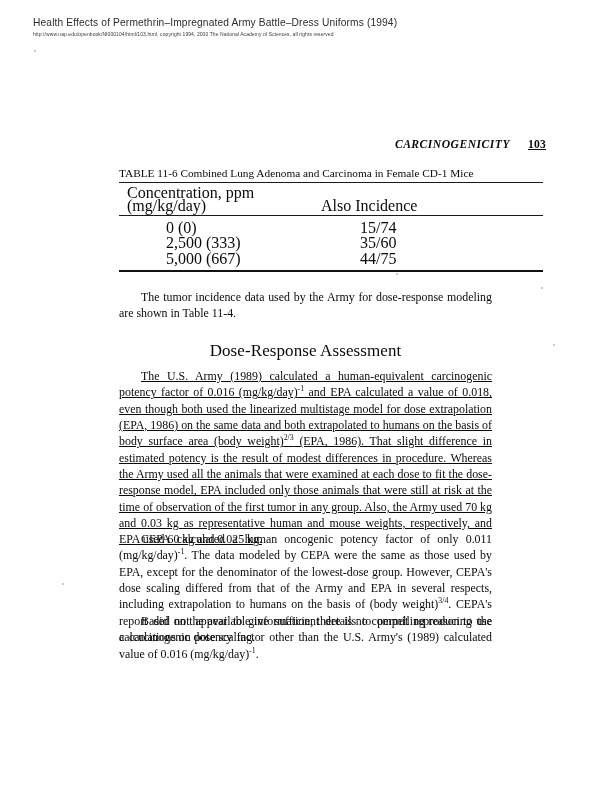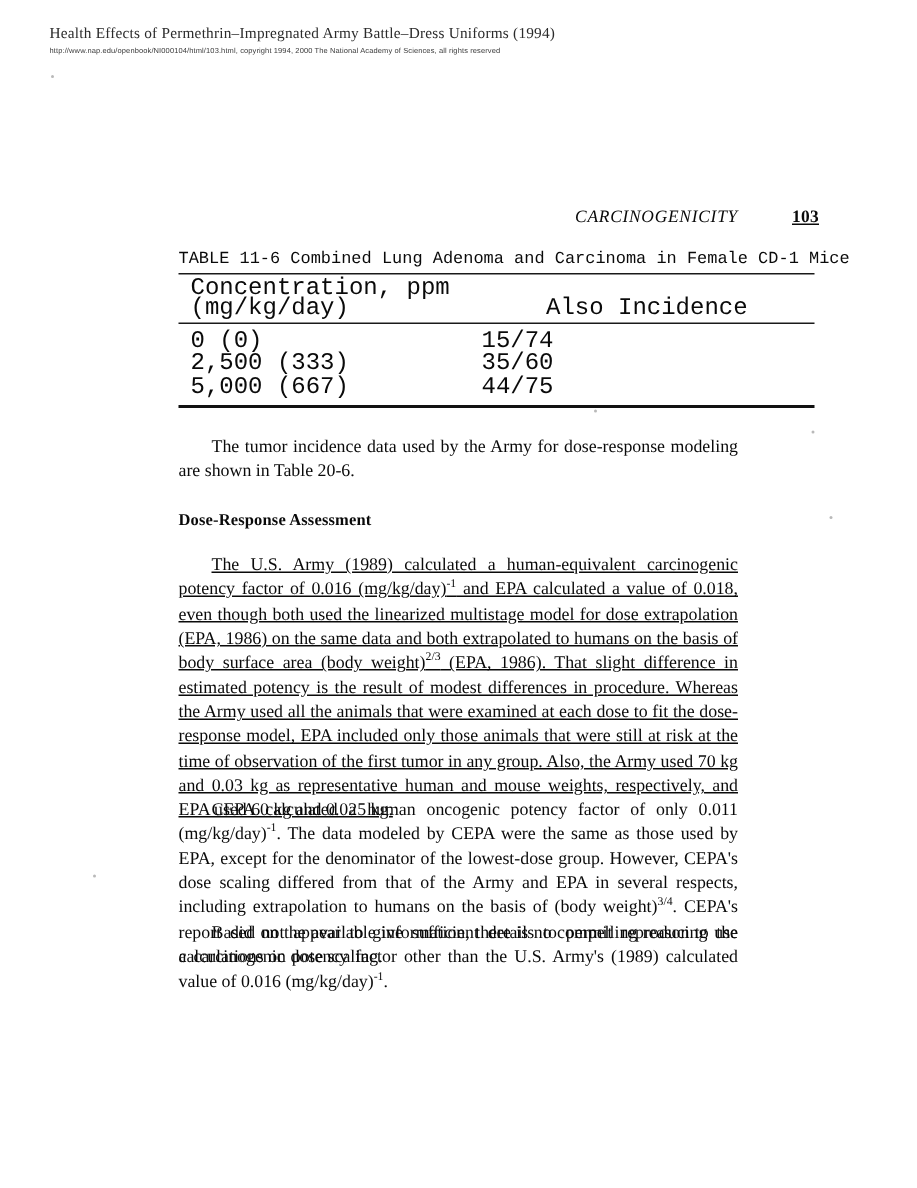"Health Effects of Permethrin–Impregnated" .scan-title { font-family: Liberation Serif, serif -> Liberation Sans, sans-serif }
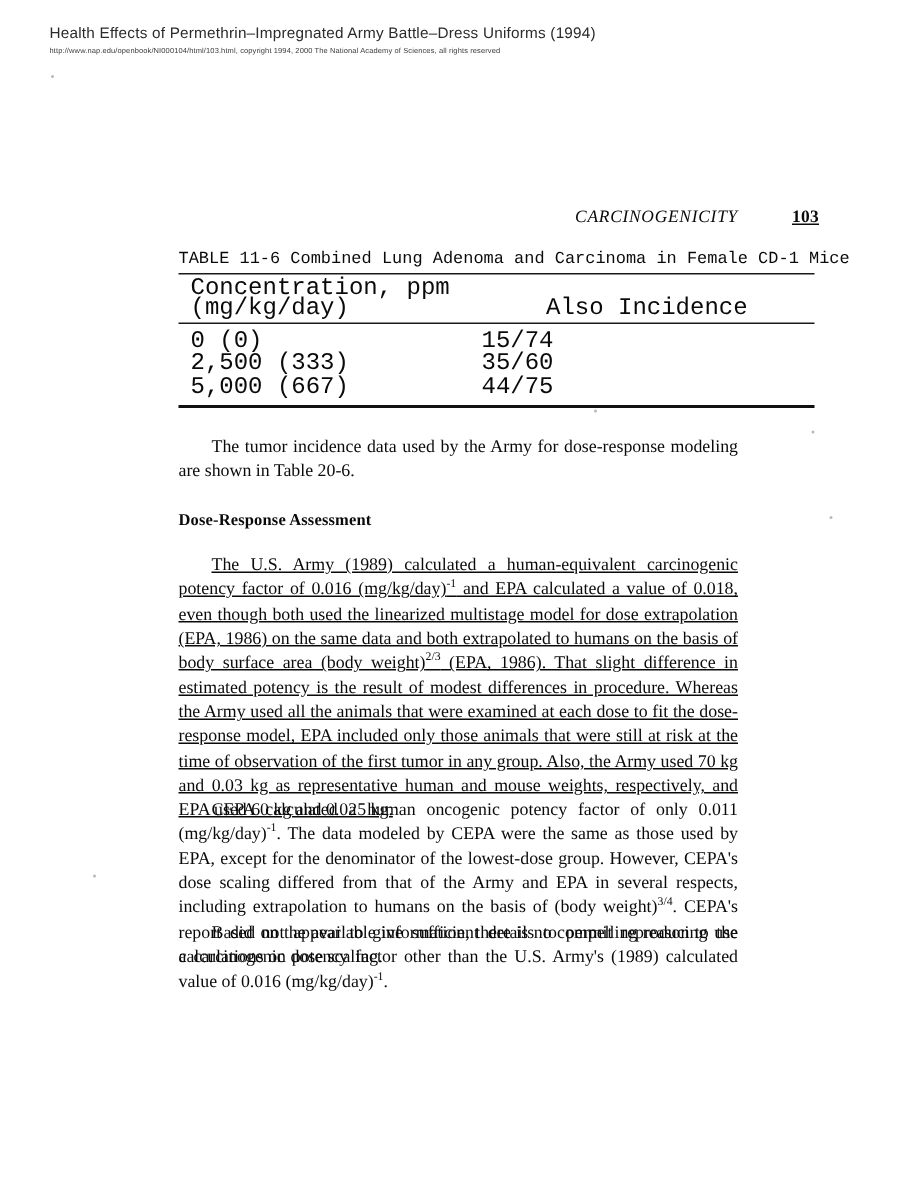"CARCINOGENICITY" .running-head .rh-label { font-weight: 400 -> 700 }
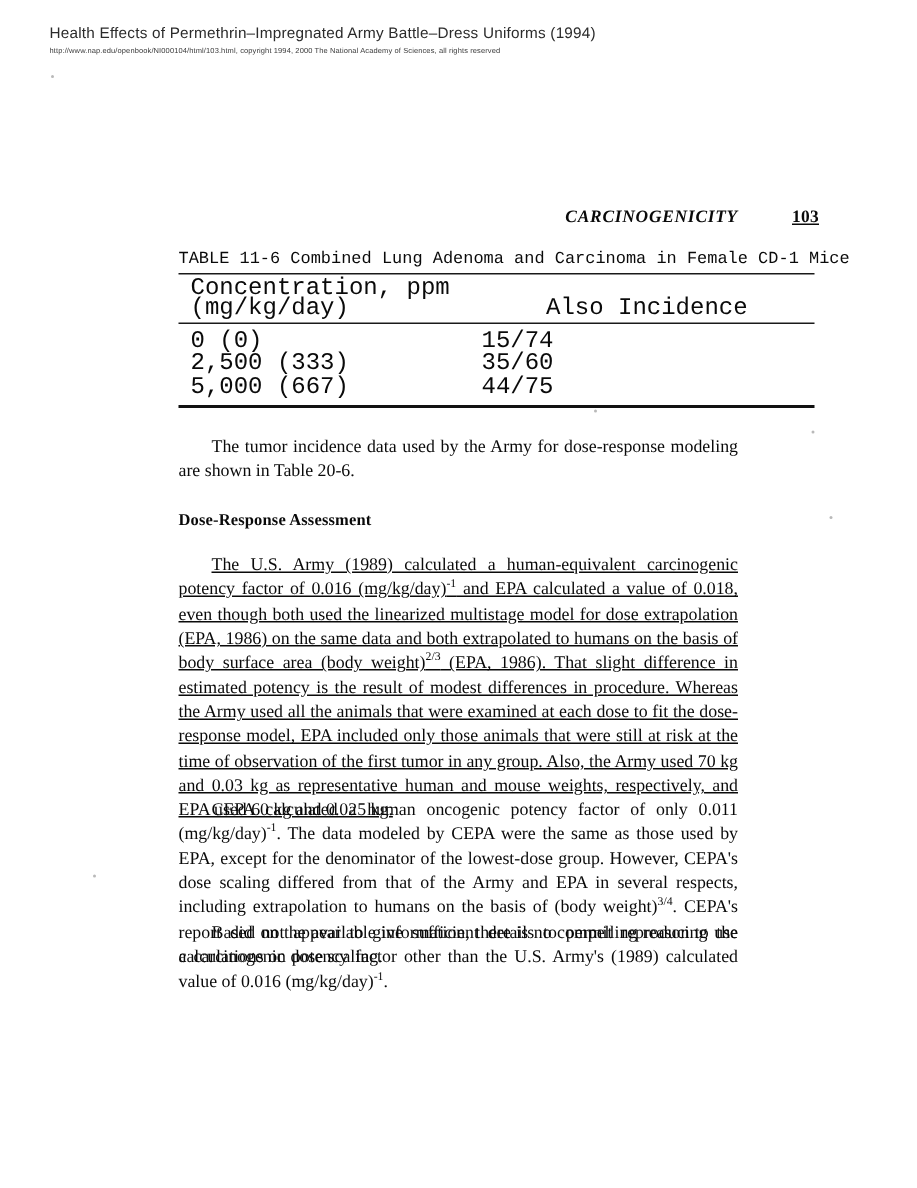"103" .running-head .rh-folio { margin-left: 36px -> 18px }
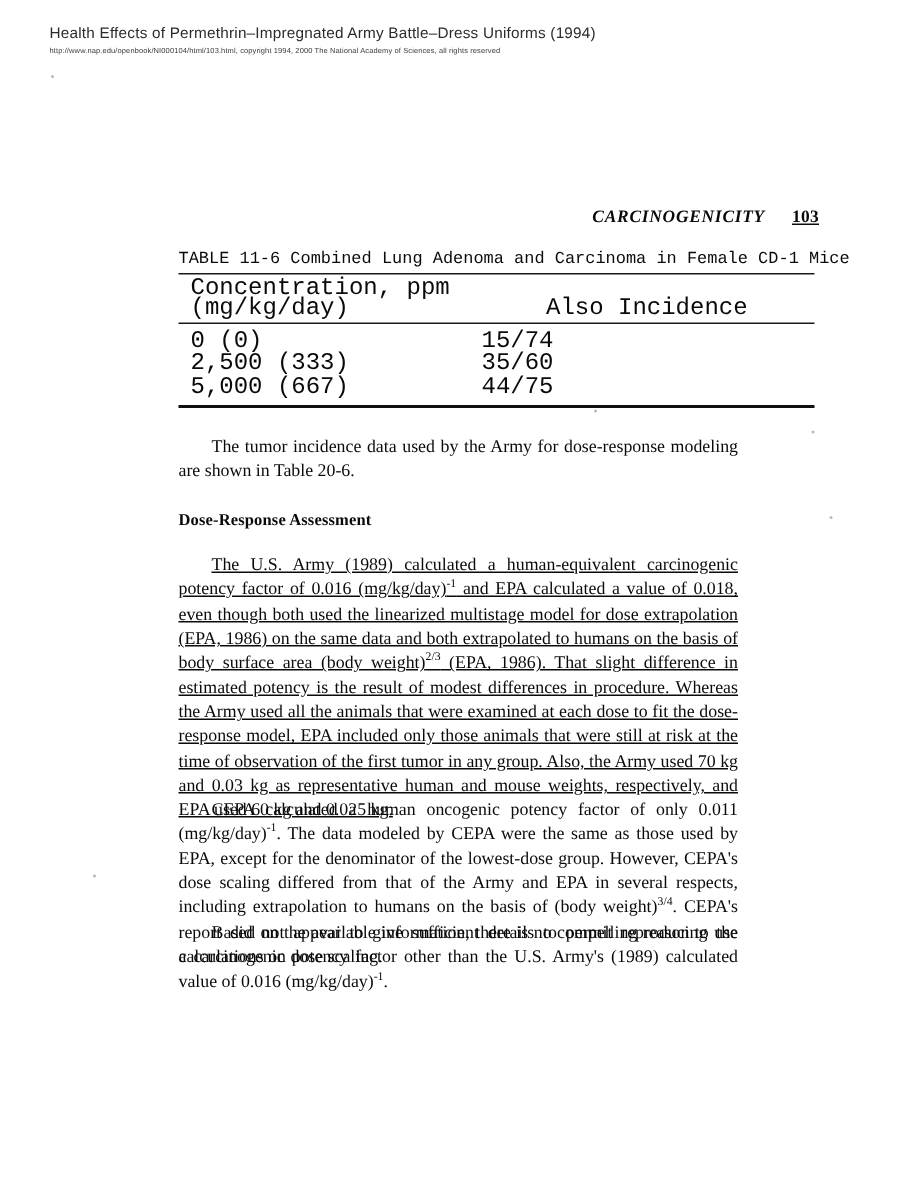"TABLE 11-6 Combined Lung Adenoma" .table-block { font-family: Liberation Mono, monospace -> none }
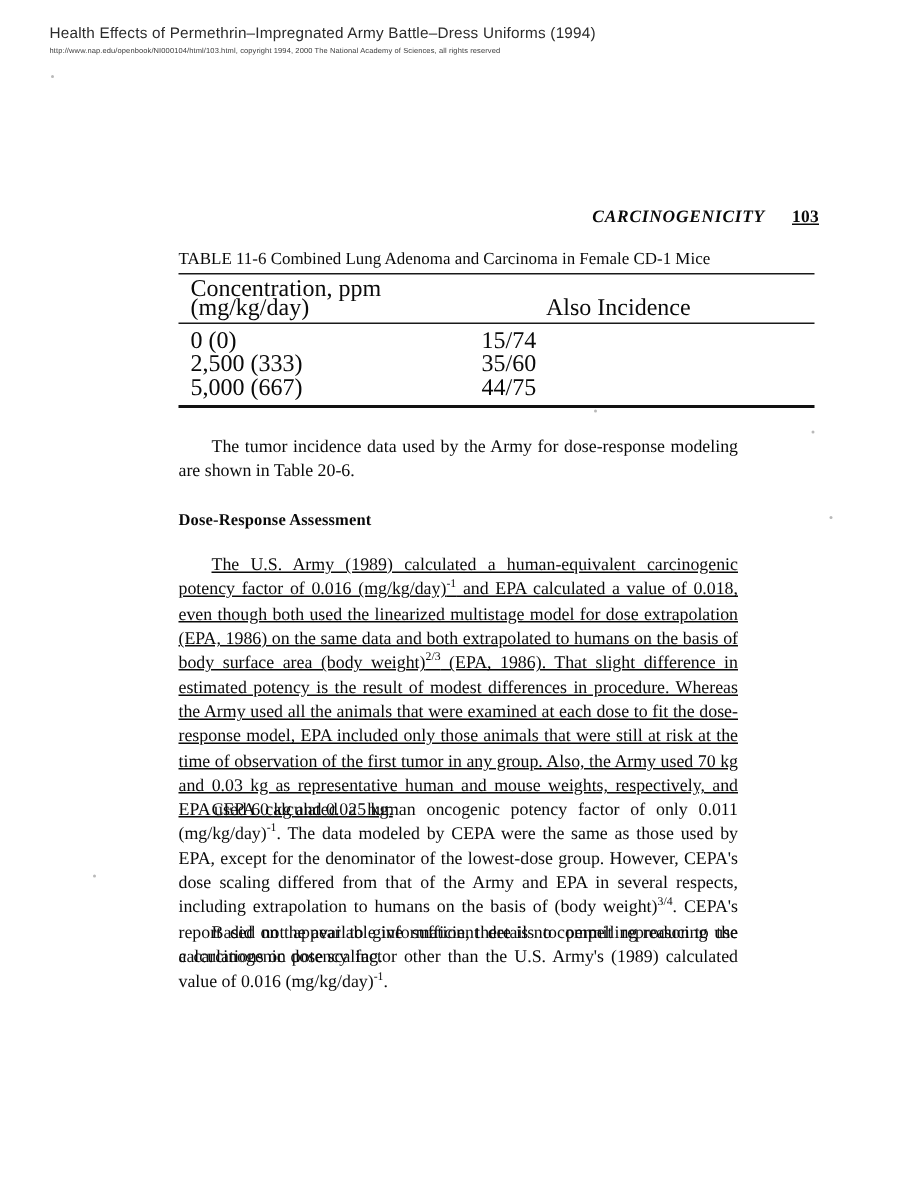"Concentration, ppm" .thead-cells { gap: 43px -> none }
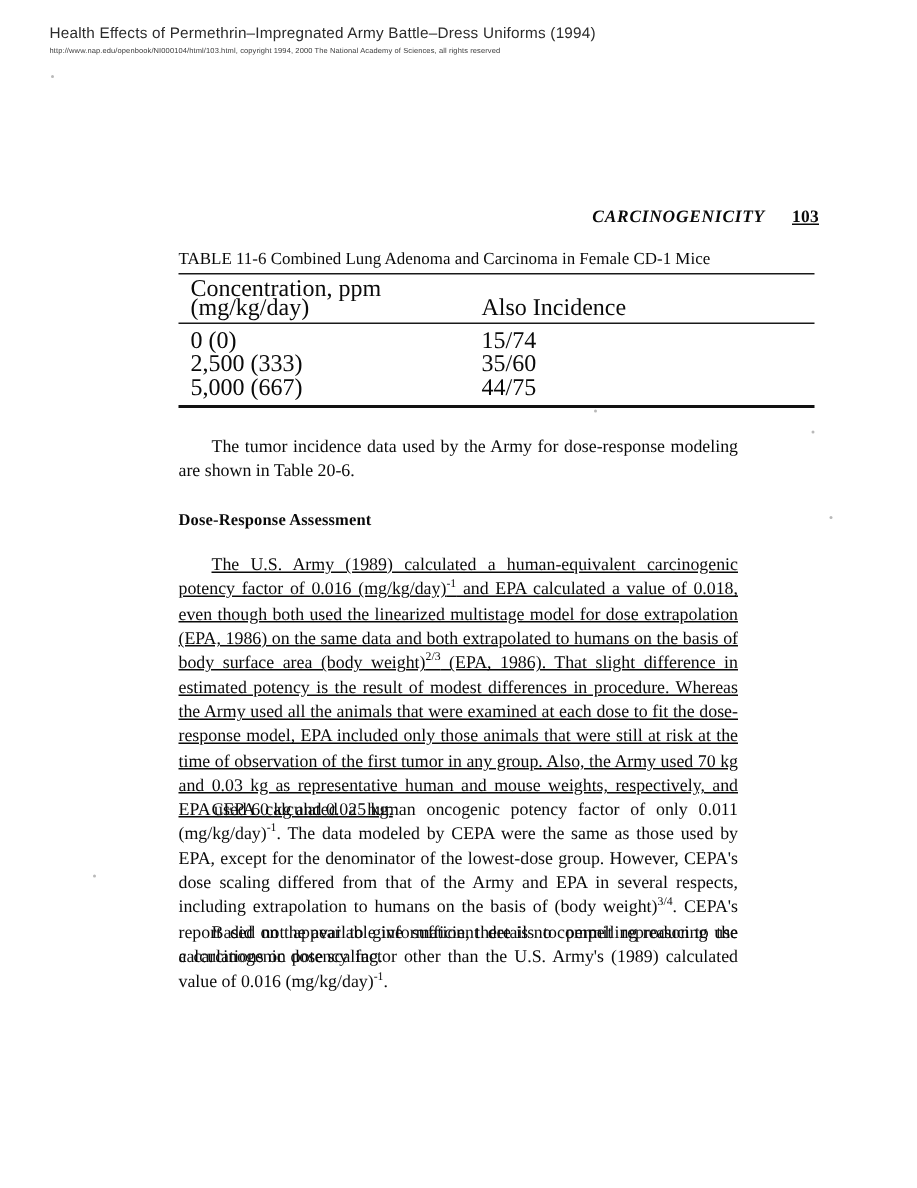"0 (0)" .tbody-rows { margin-left: none -> 39px }
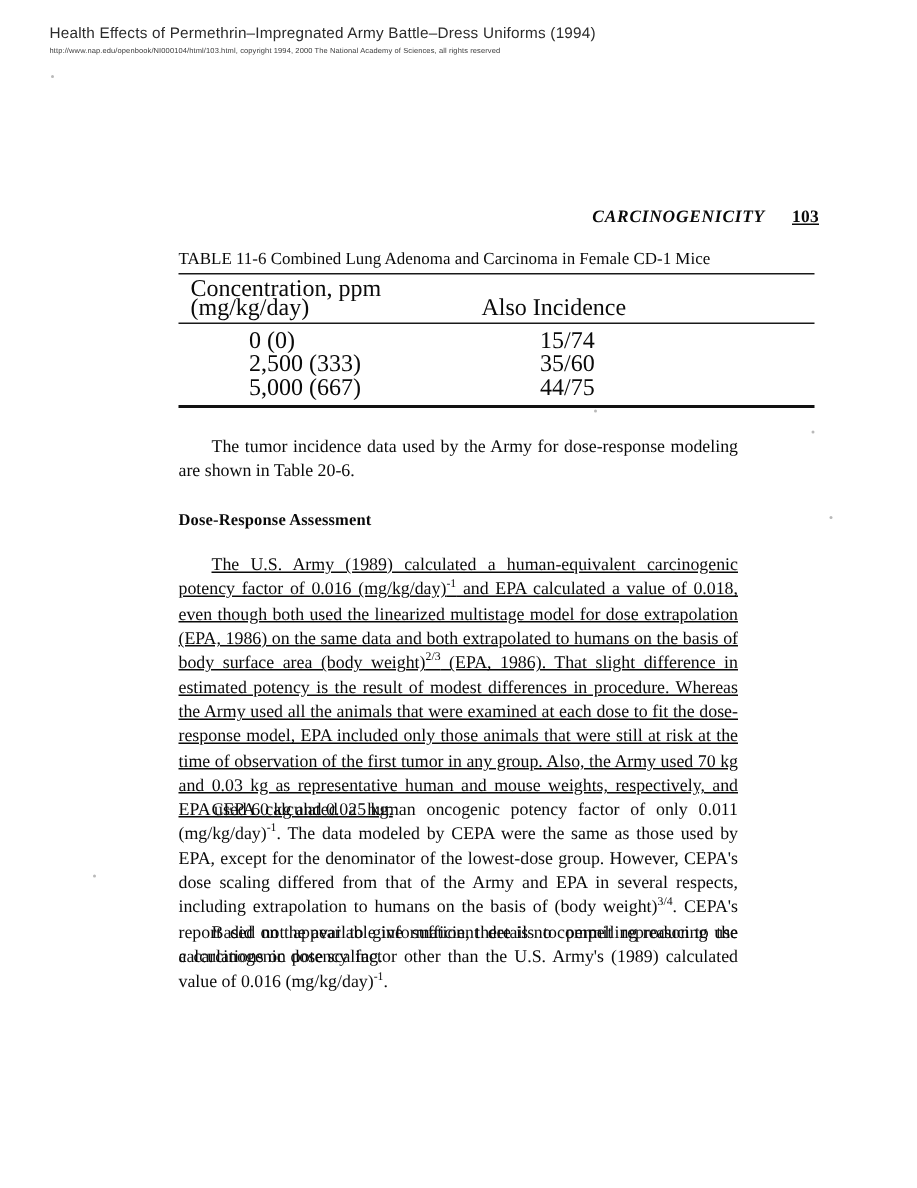"The tumor incidence data used" p { text: 20-6 -> 11-4 }
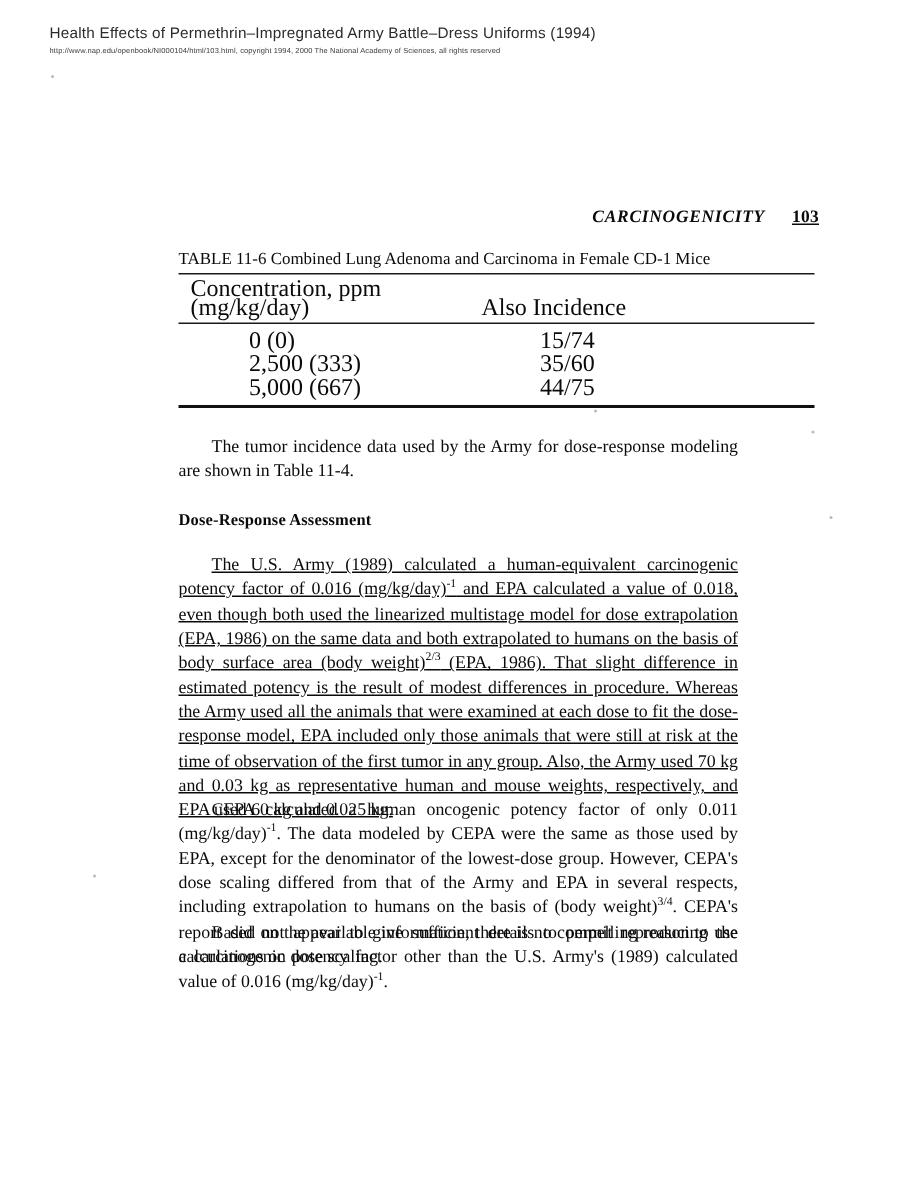"Dose-Response Assessment" .section-head { font-size: 11px -> 17px; font-weight: 700 -> 400; text-align: none -> center }
